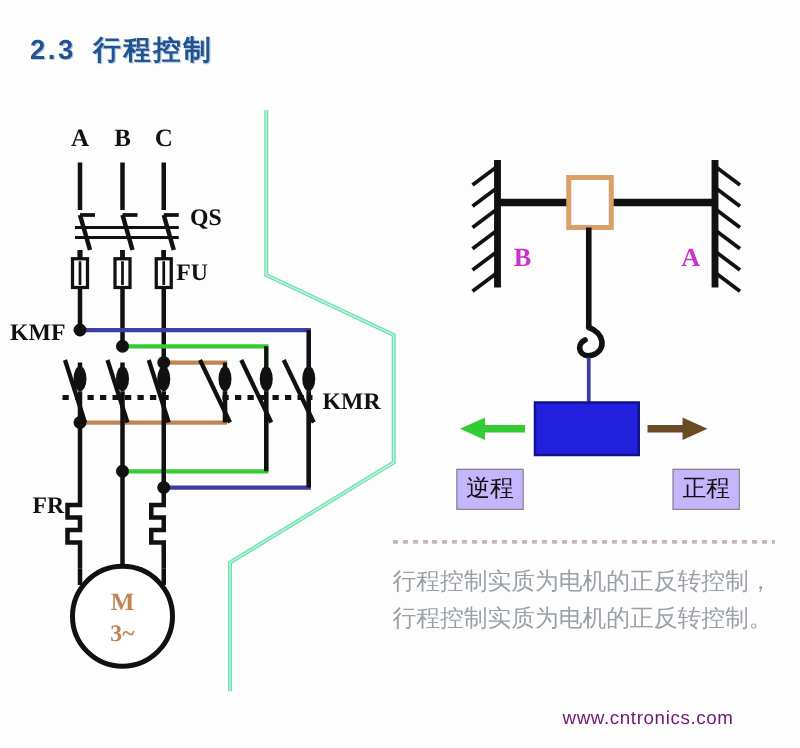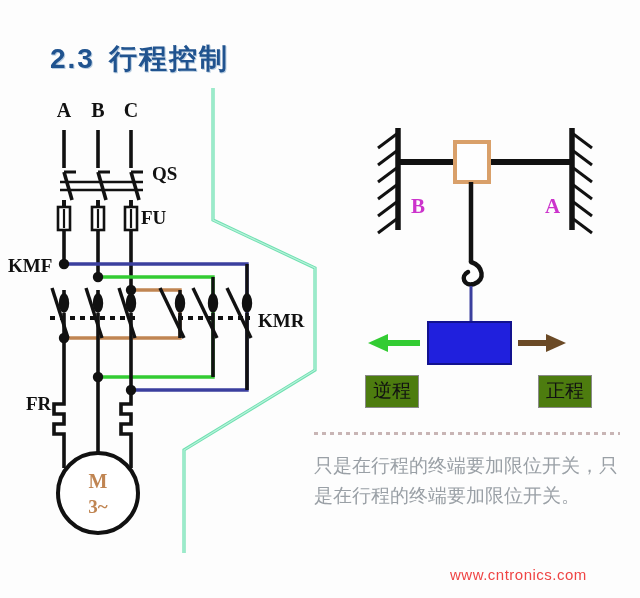"2.3 行程控制" #title { font-size: 28px -> 22px; margin-left: 26px -> none; top: 40px -> 25px }
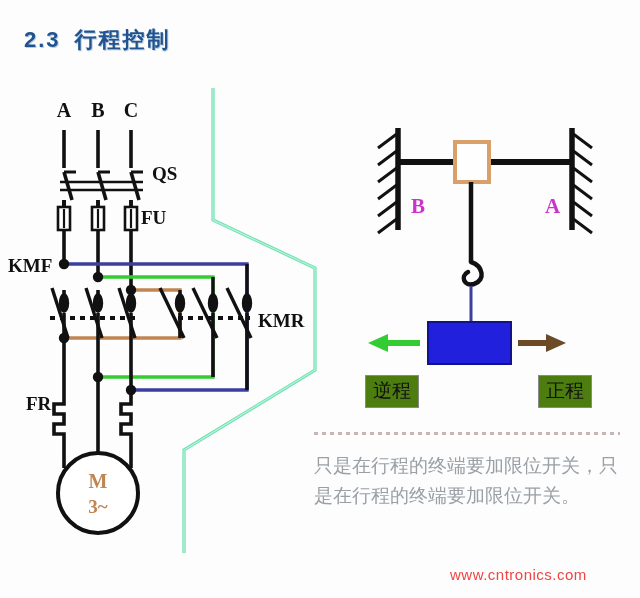"逆程" .cnlabel { background: #4d7c0f -> #c4b5fd }
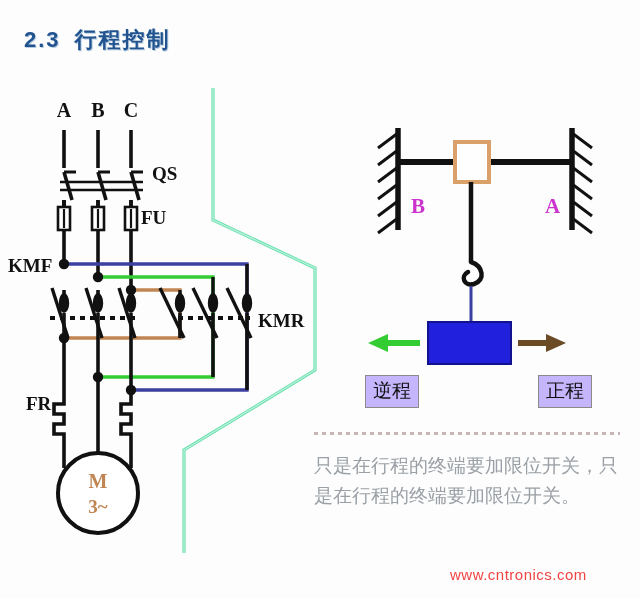"只是在行程的终端要加限位开关，只是在行程的终端要加限位开关。" div.abs { text: 只是在行程的终端要加限位开关，只是在行程的终端要加限位开关 -> 行程控制实质为电机的正反转控制，行程控制实质为电机的正反转控制 }
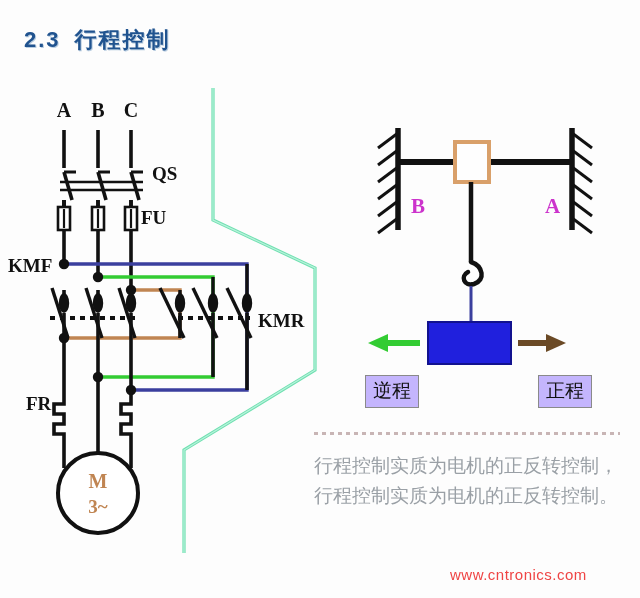"www.cntronics.com" #watermark { color: #ef4444 -> #701a75 }
